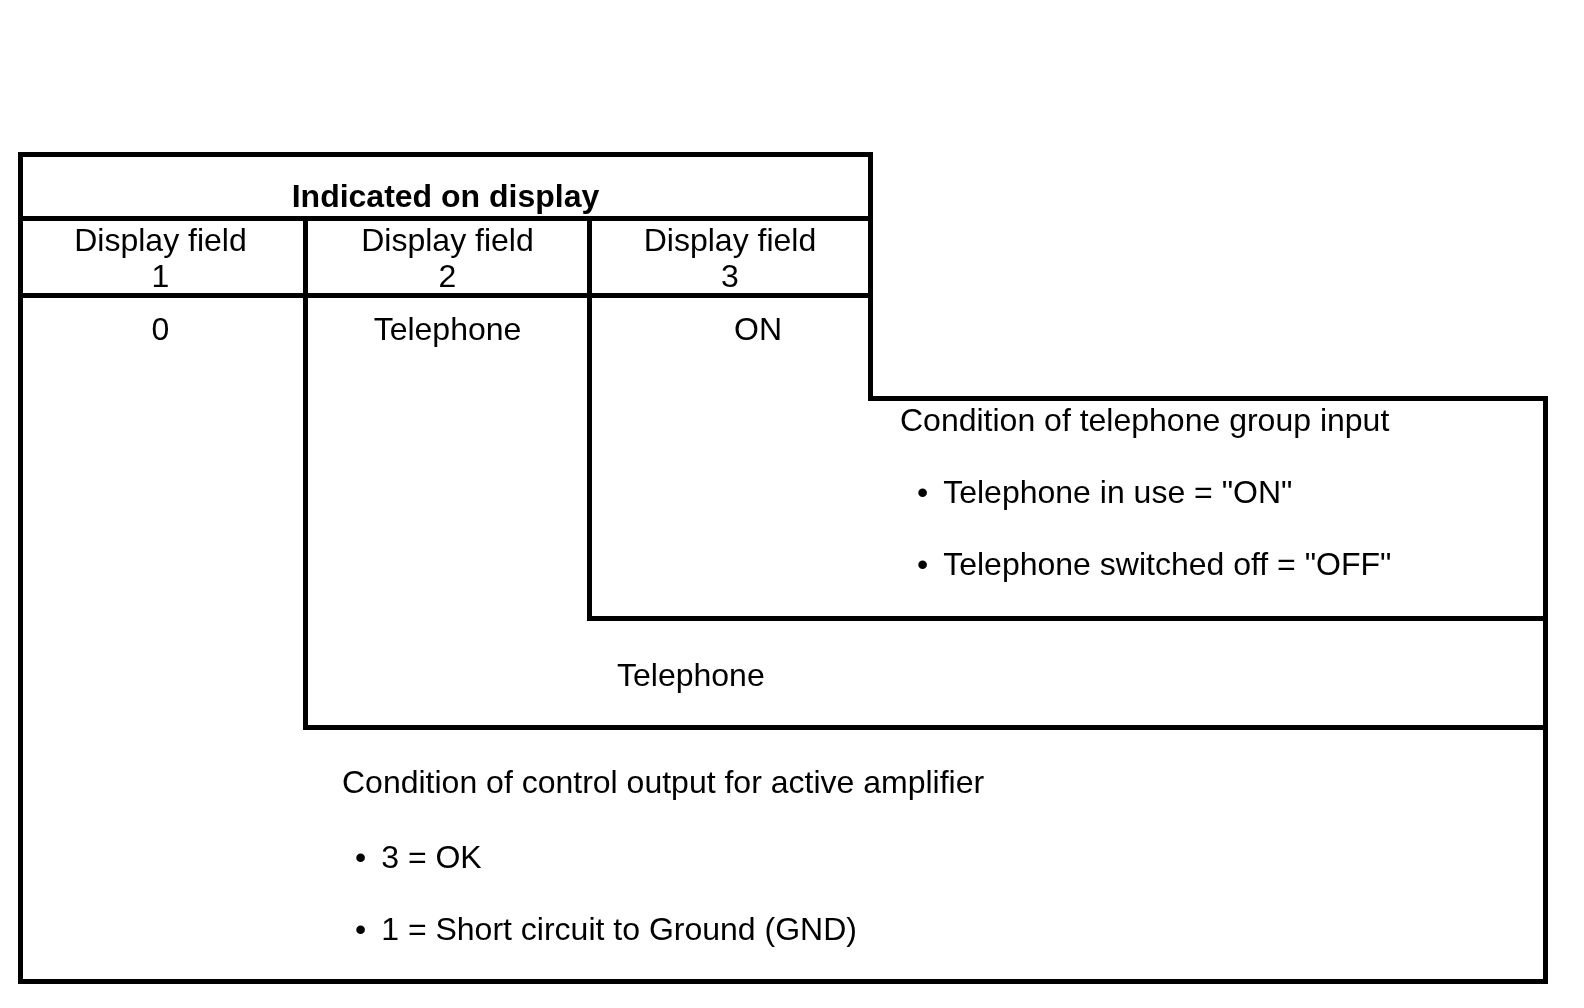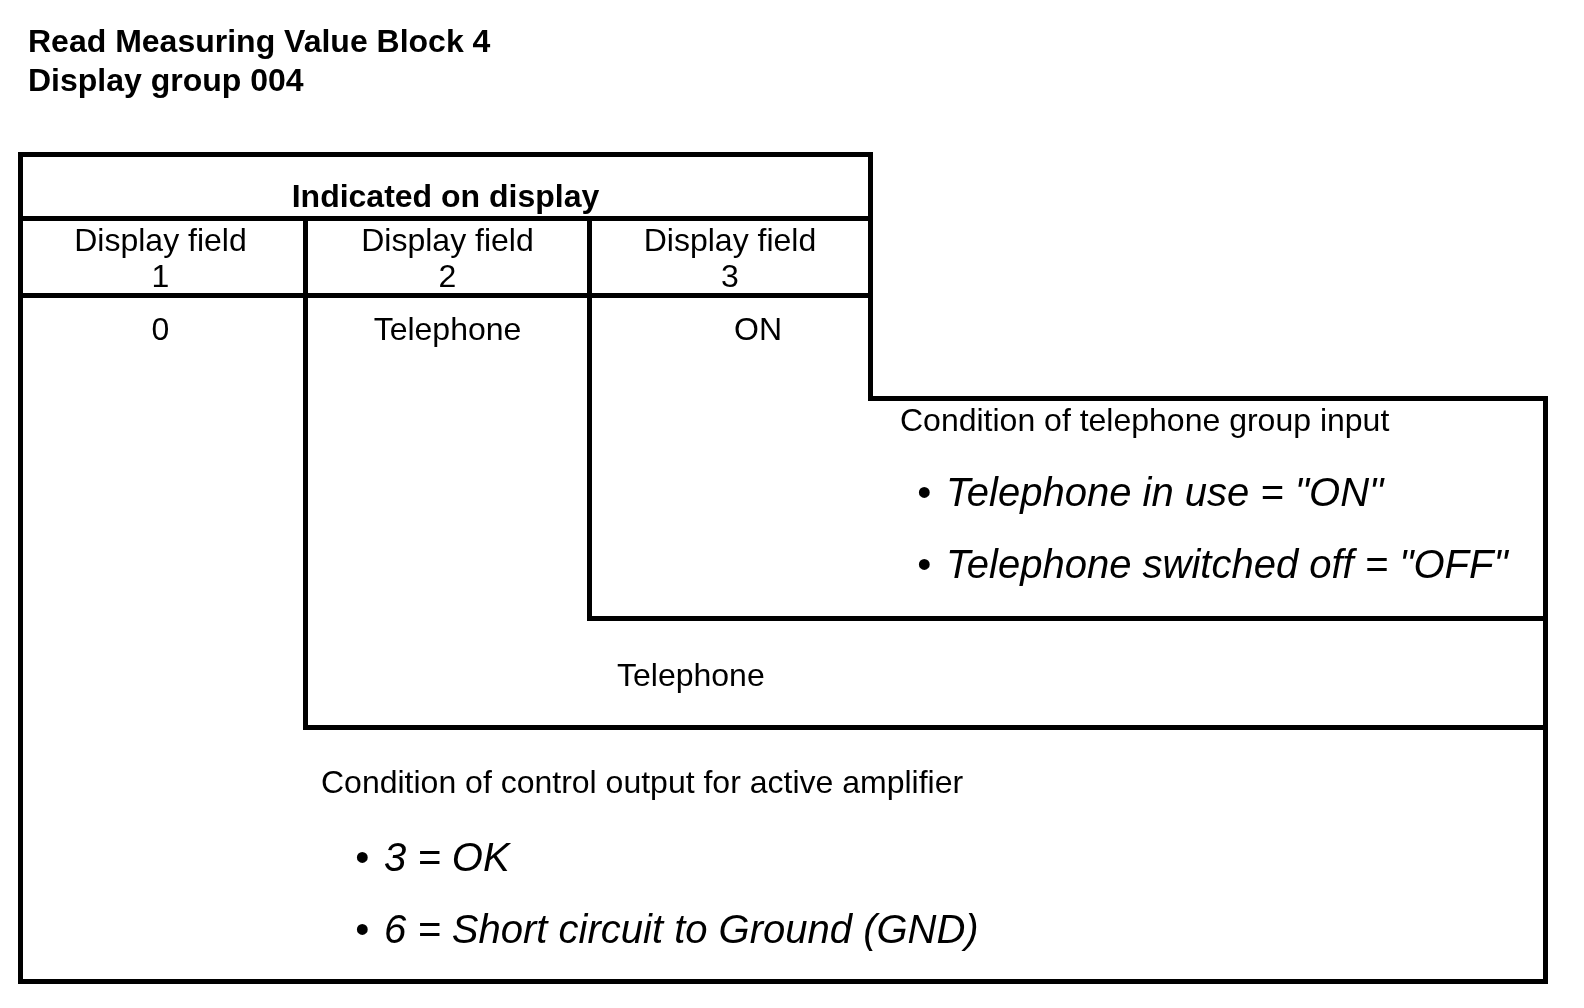"Read Measuring Value Block 4" div.title { html: <div> <div>Read Measuring Value Block 4</div> <div>Display group 004</div> </div> -> none }
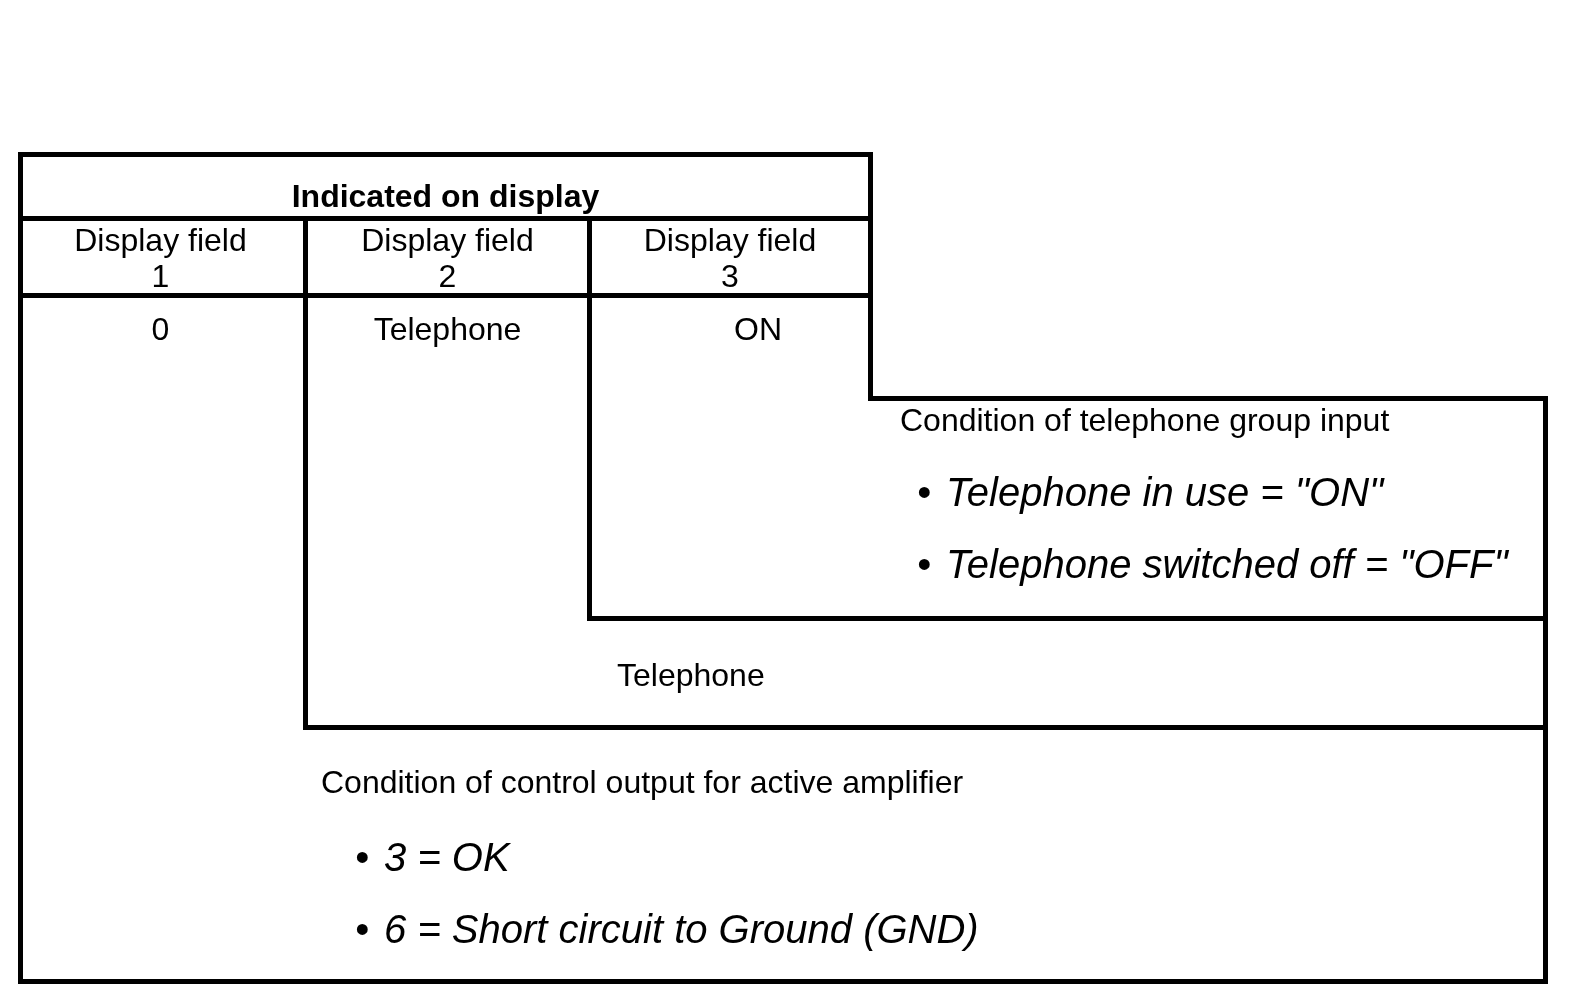"• Telephone in use =" .bullet-line { font-size: 40px -> 32px; font-style: italic -> none }
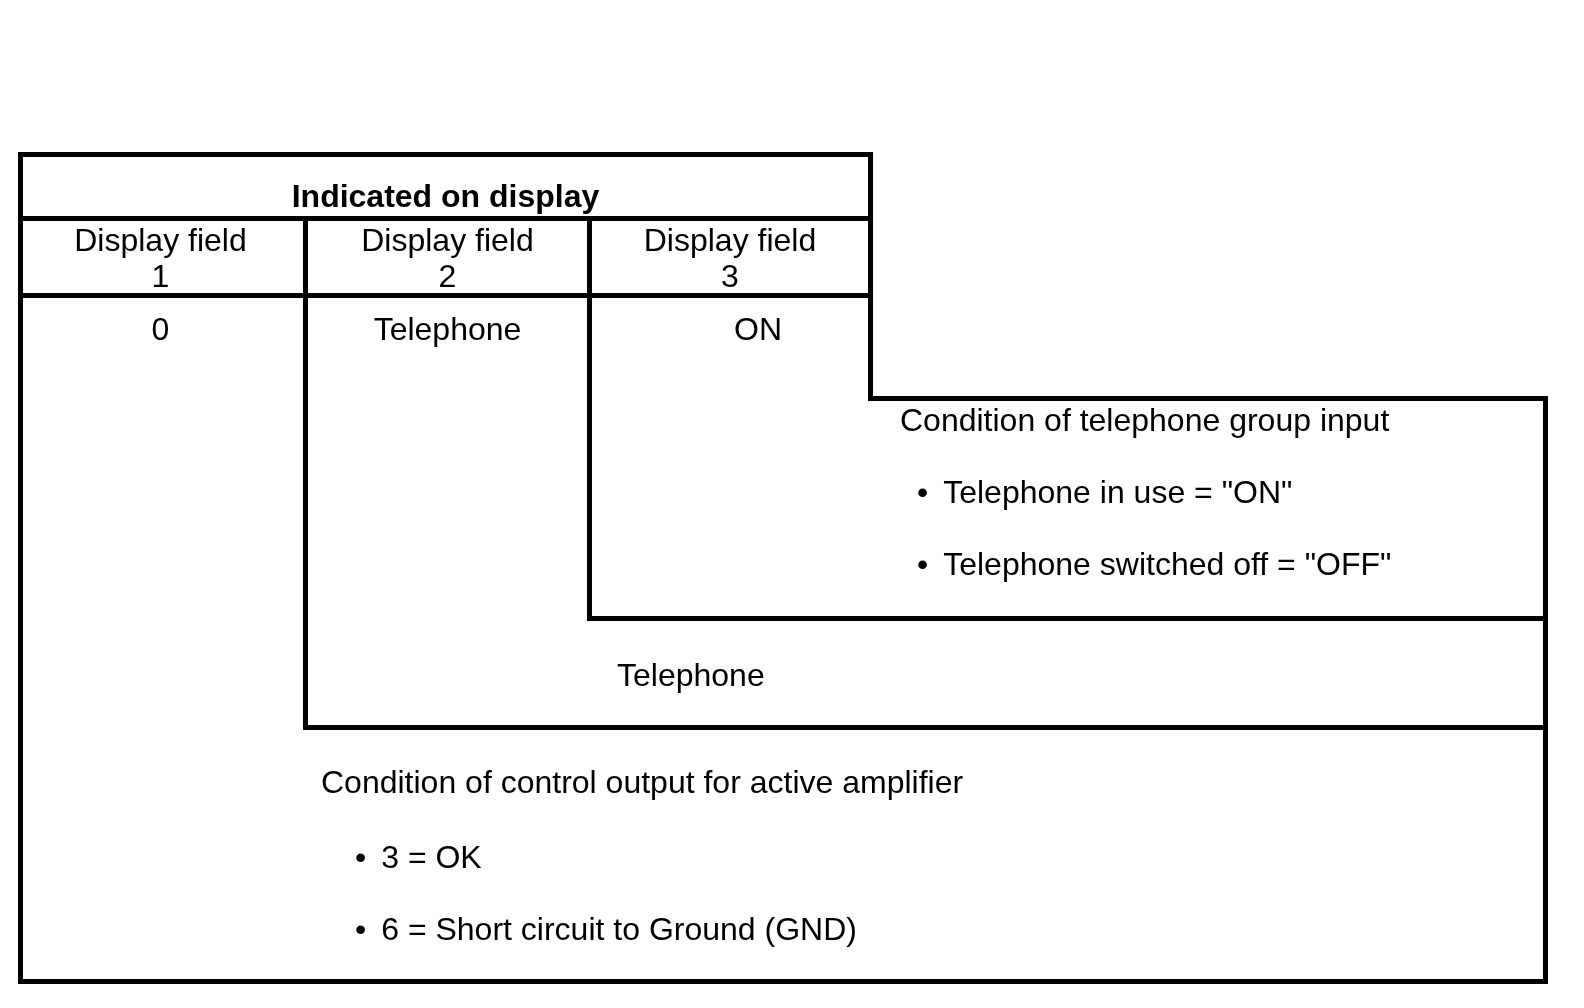"Condition of control output for" div.txt { left: 321px -> 342px }
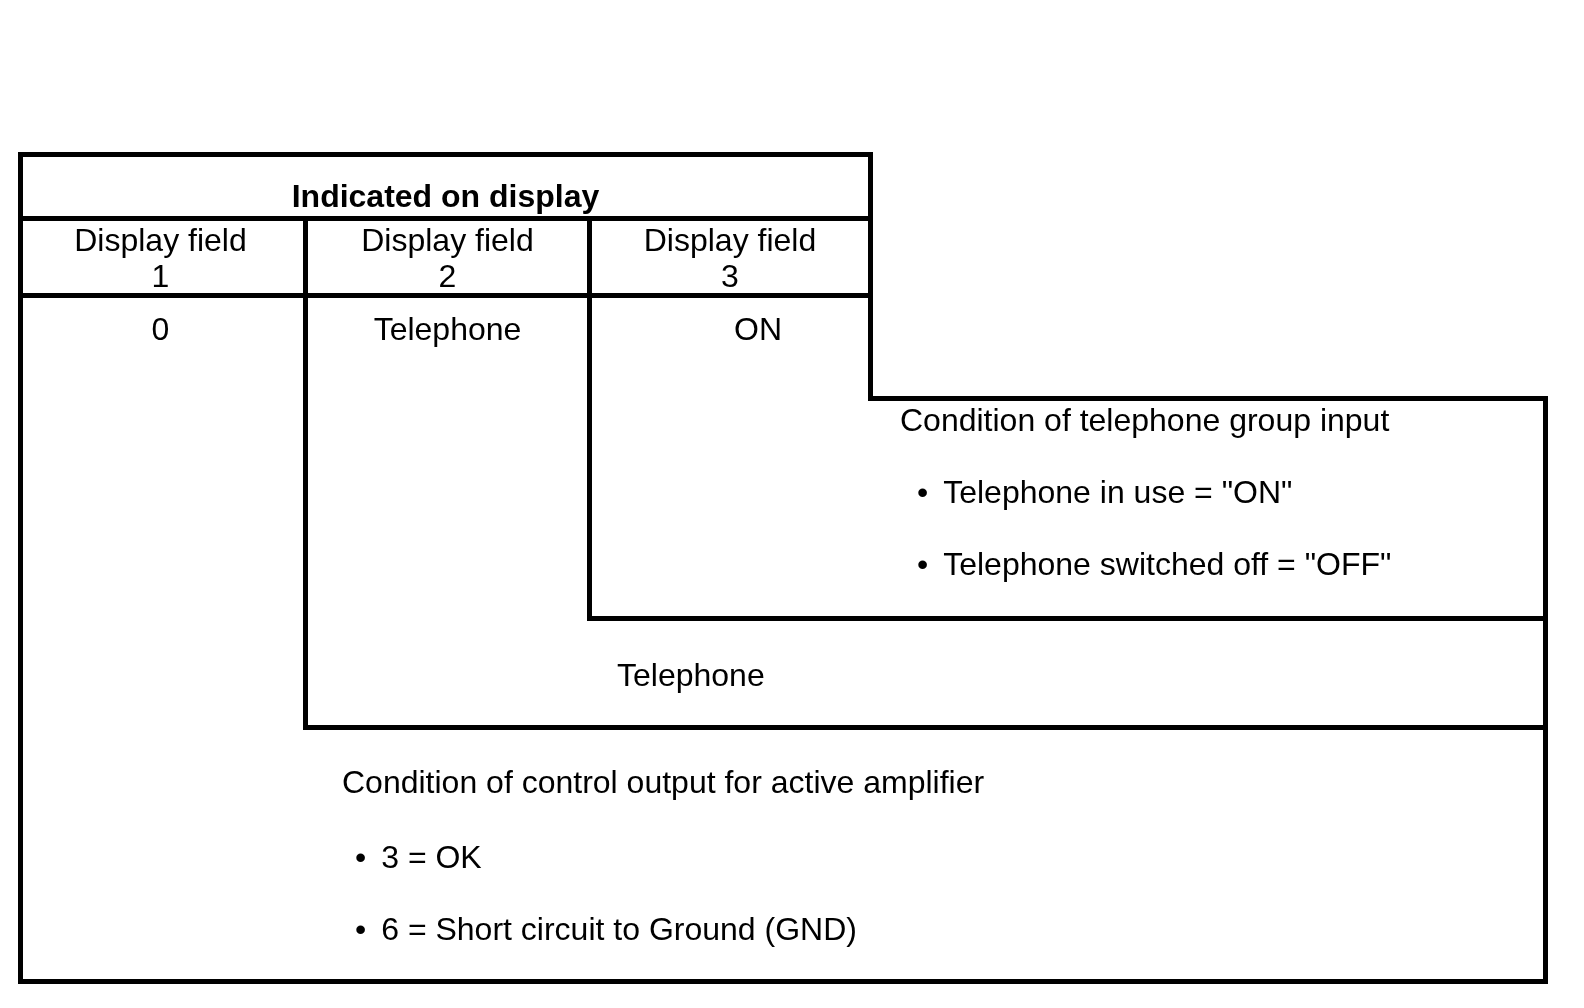"6 = Short circuit to" span.bullet-text { text: 6 -> 1 }
